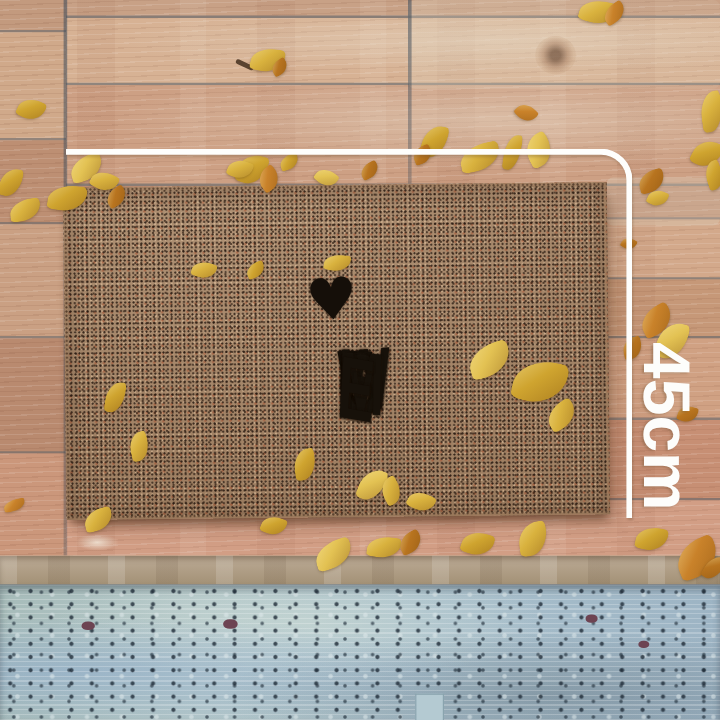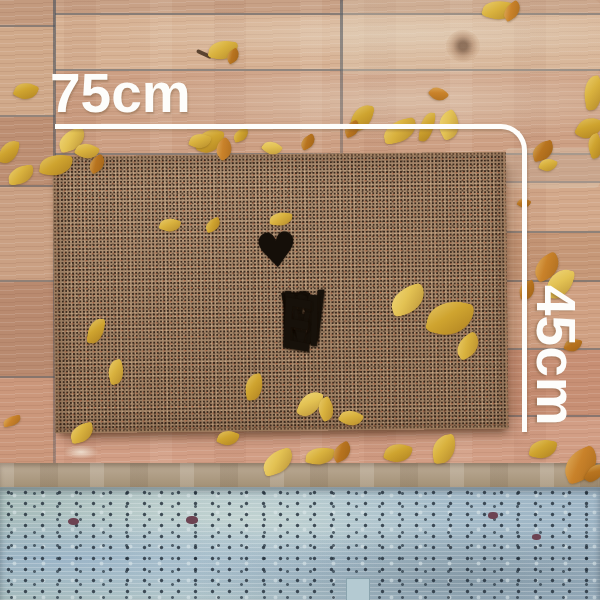"75cm" div.dim { html: <div>75cm</div> -> none }
